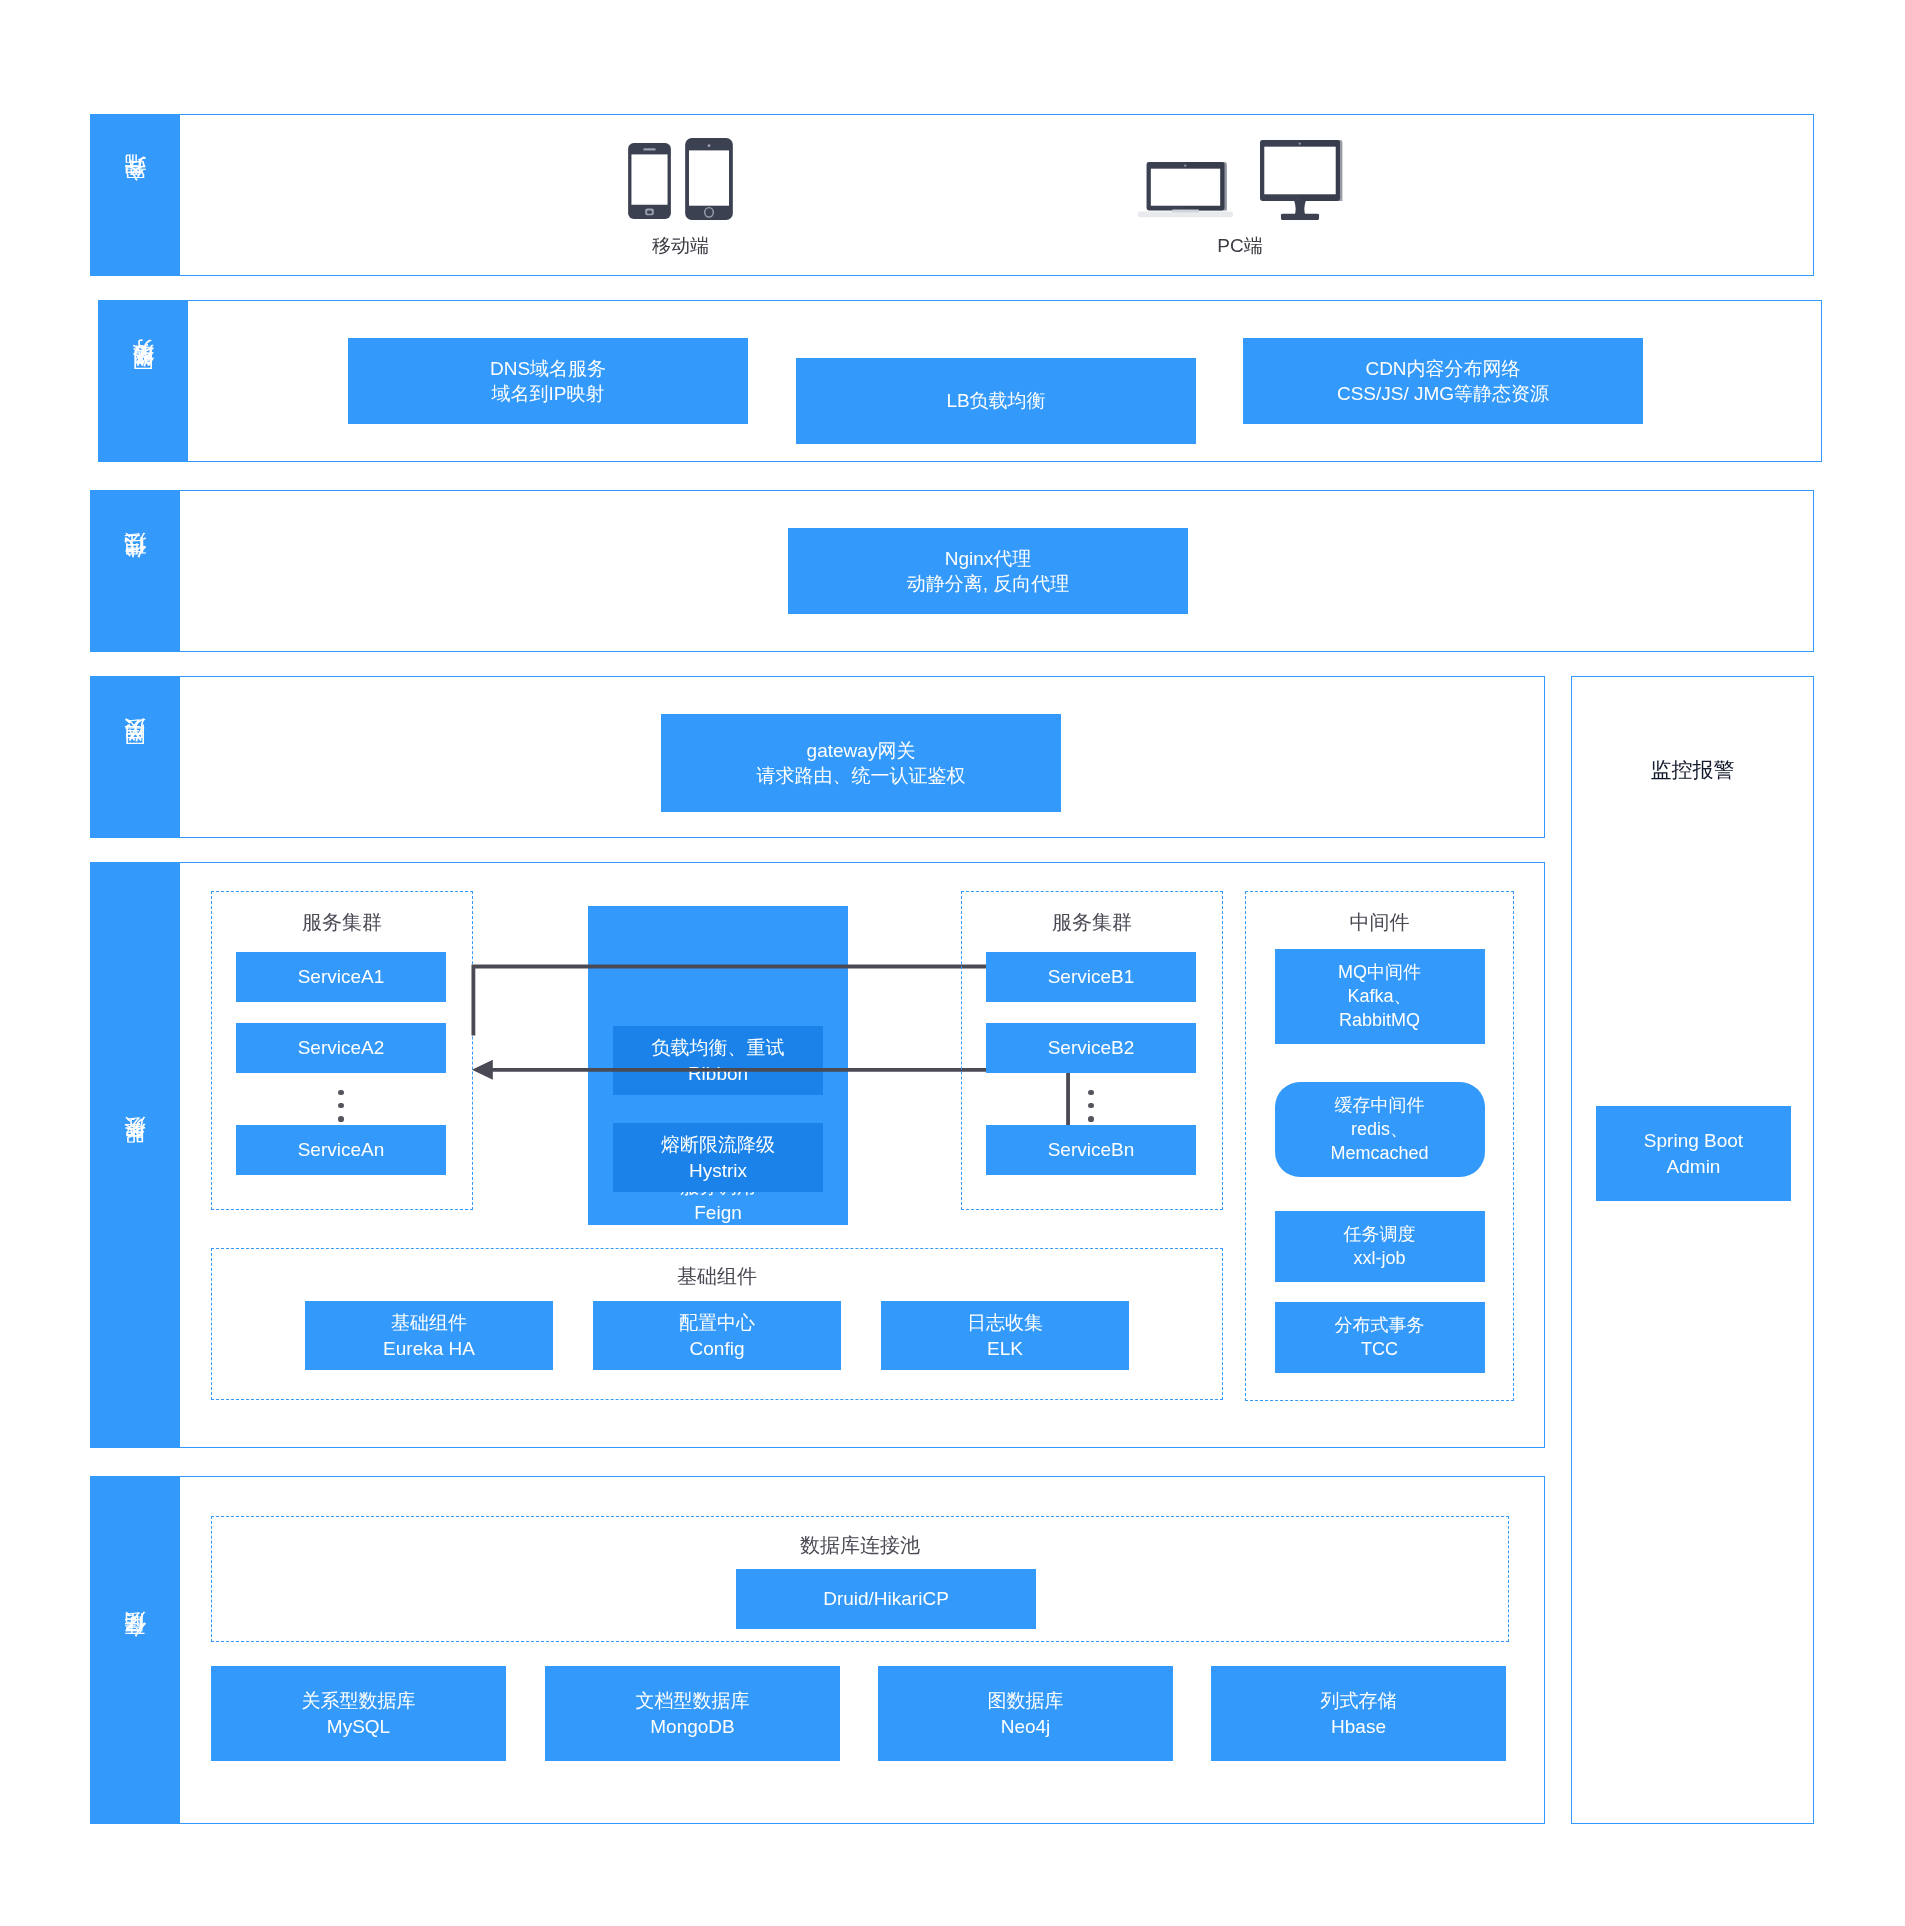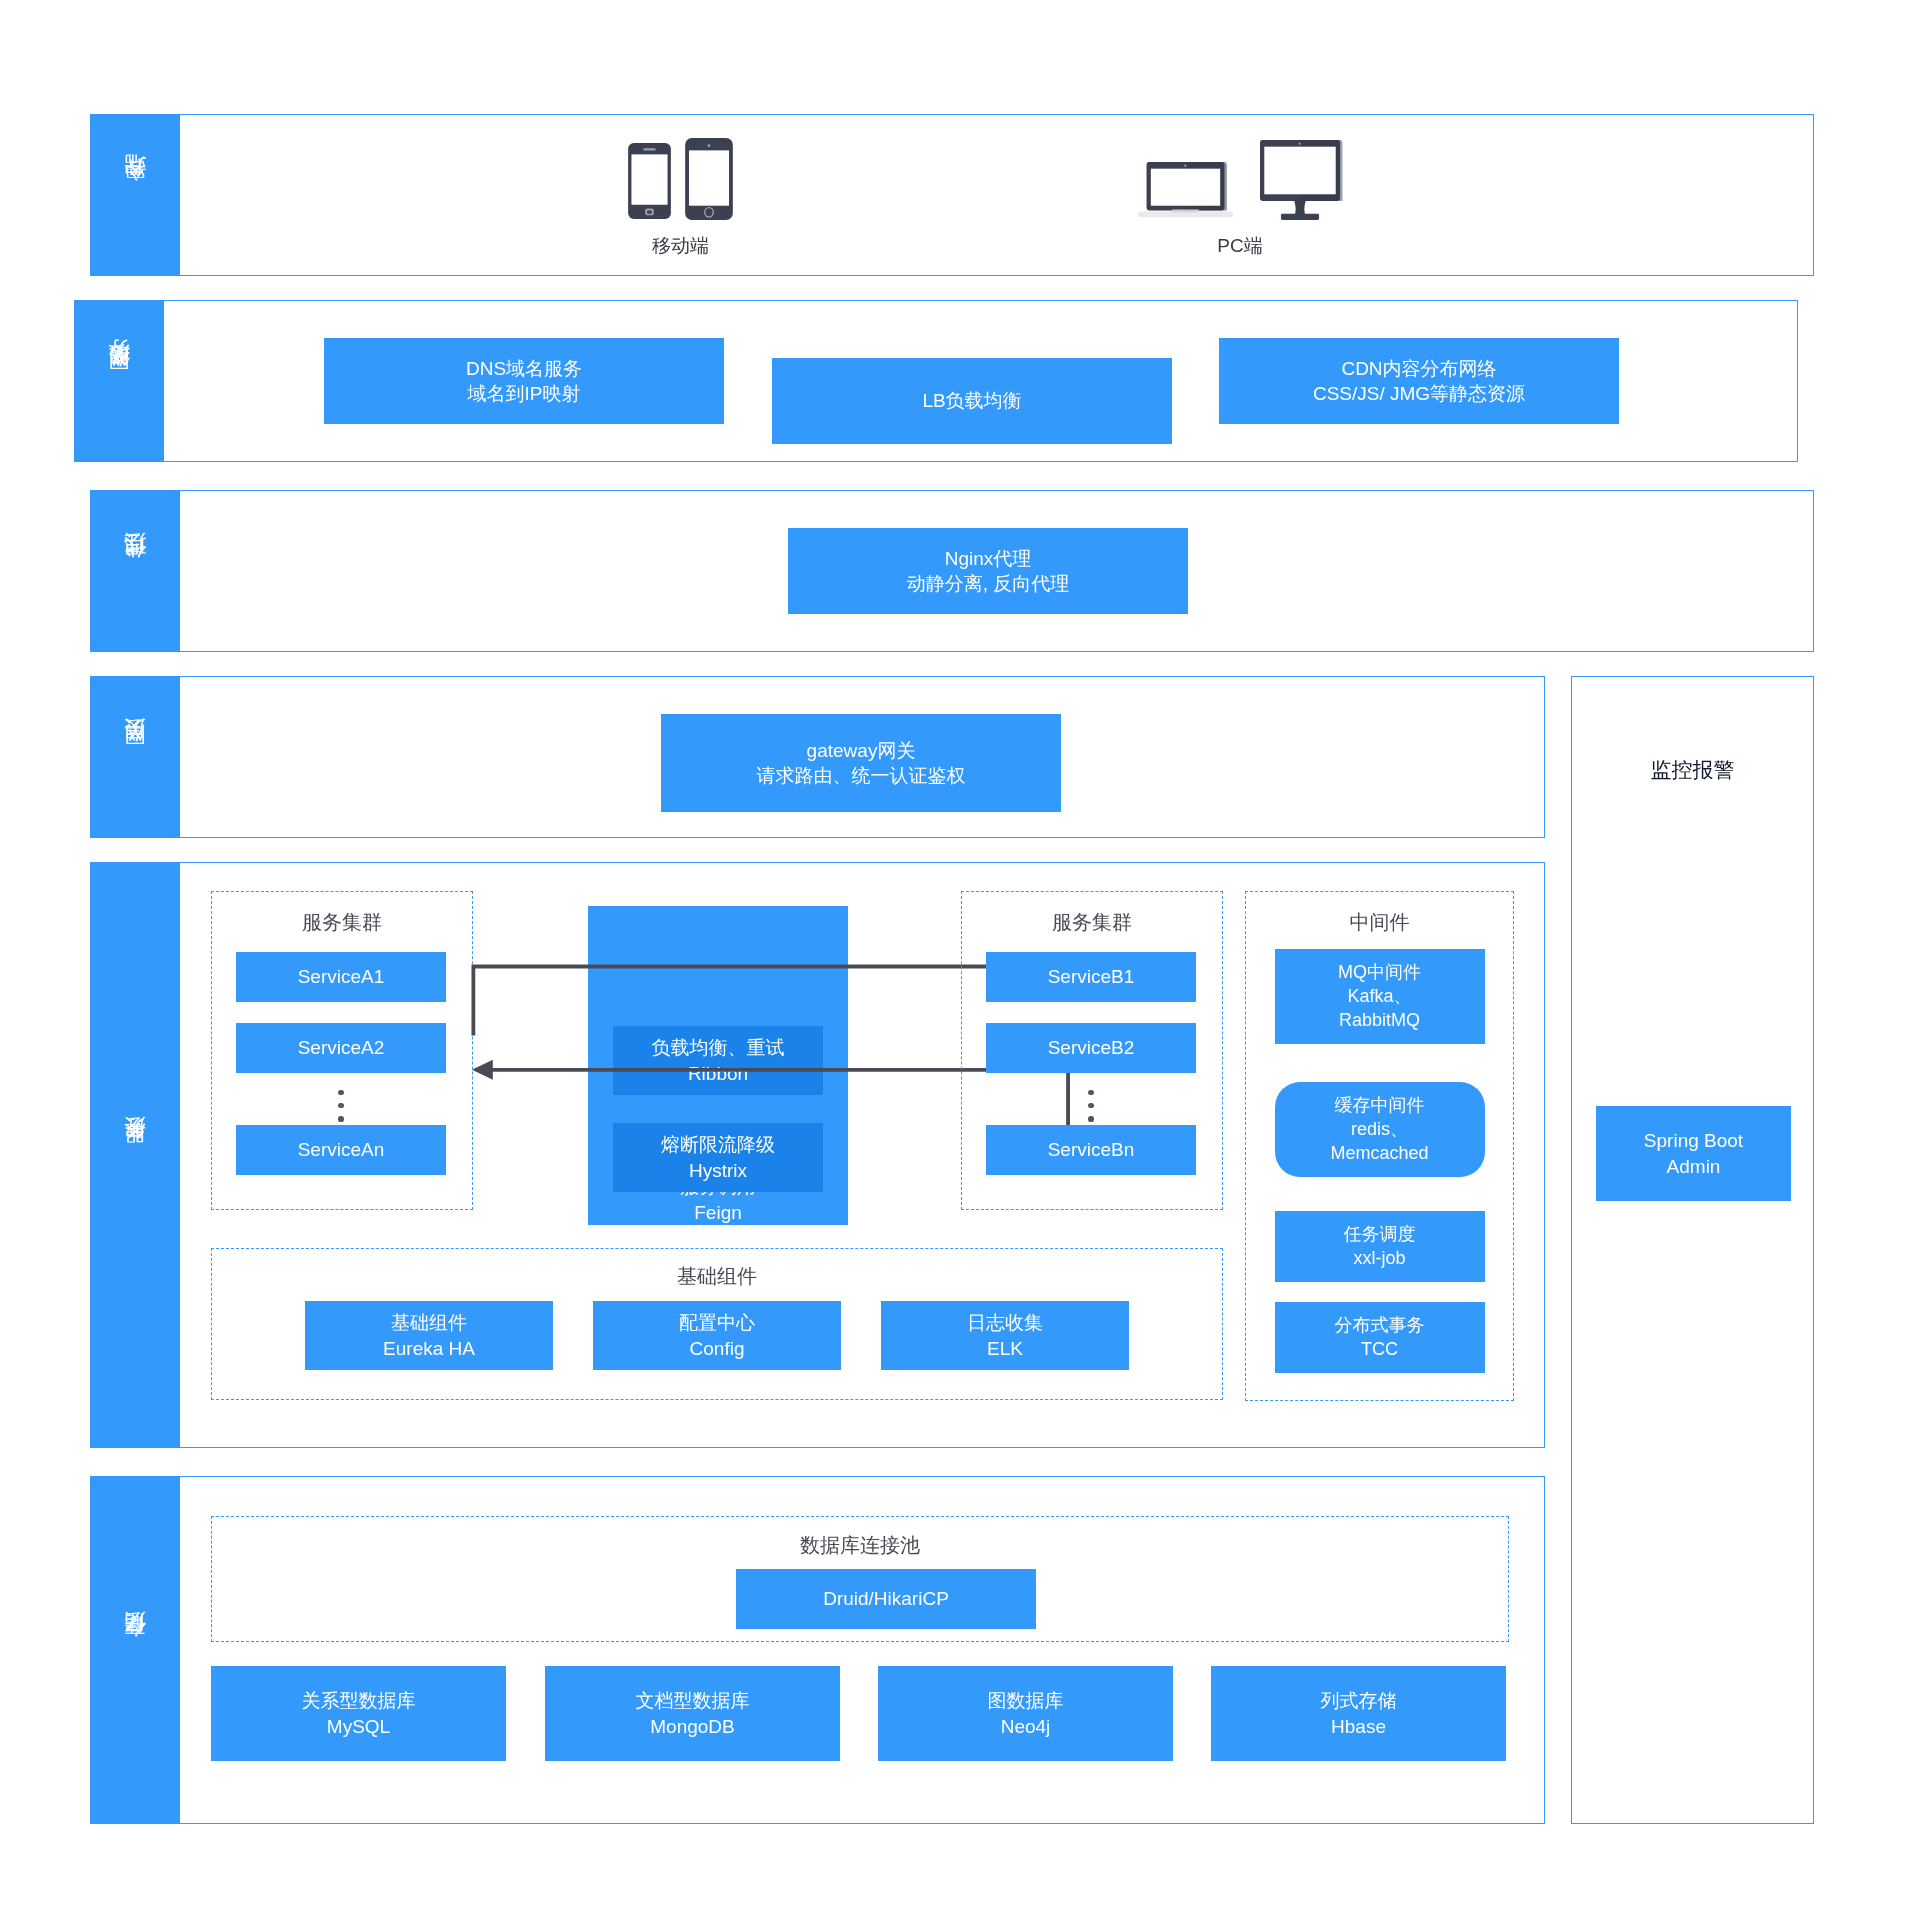"DNS域名服务" div.band { left: 74px -> 98px }
